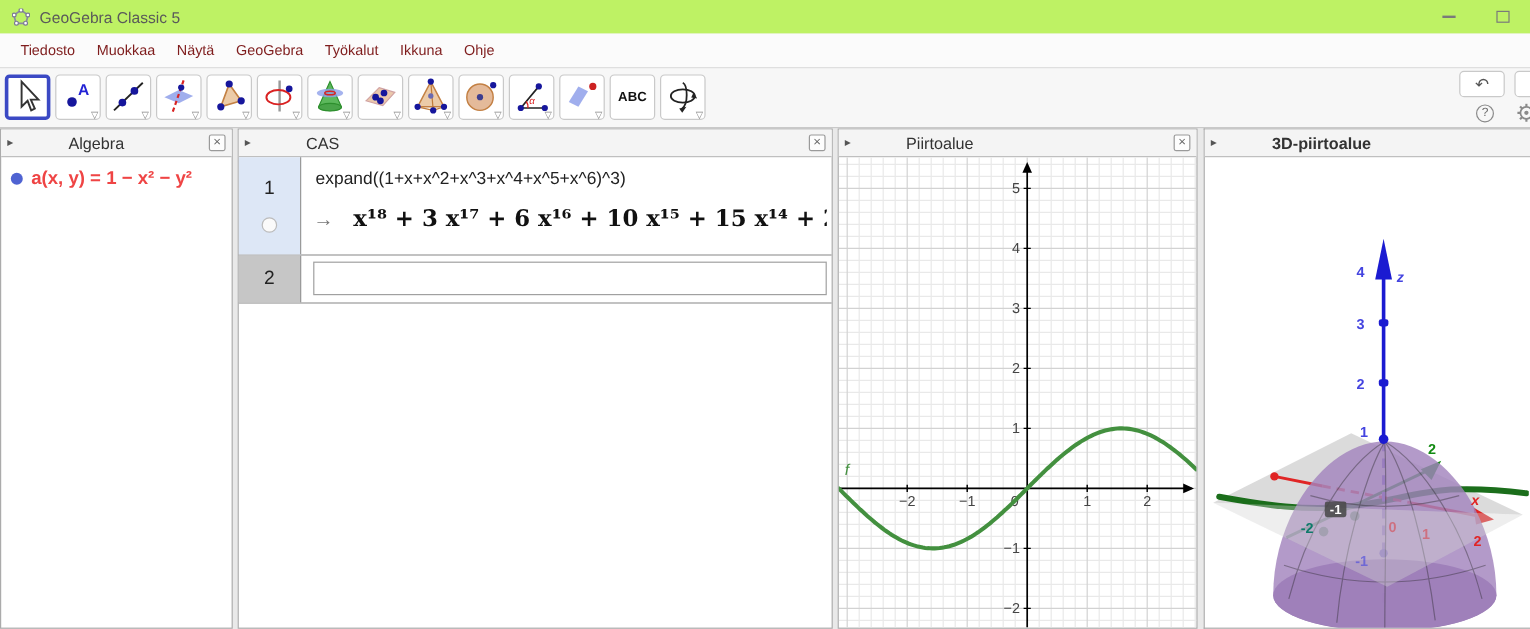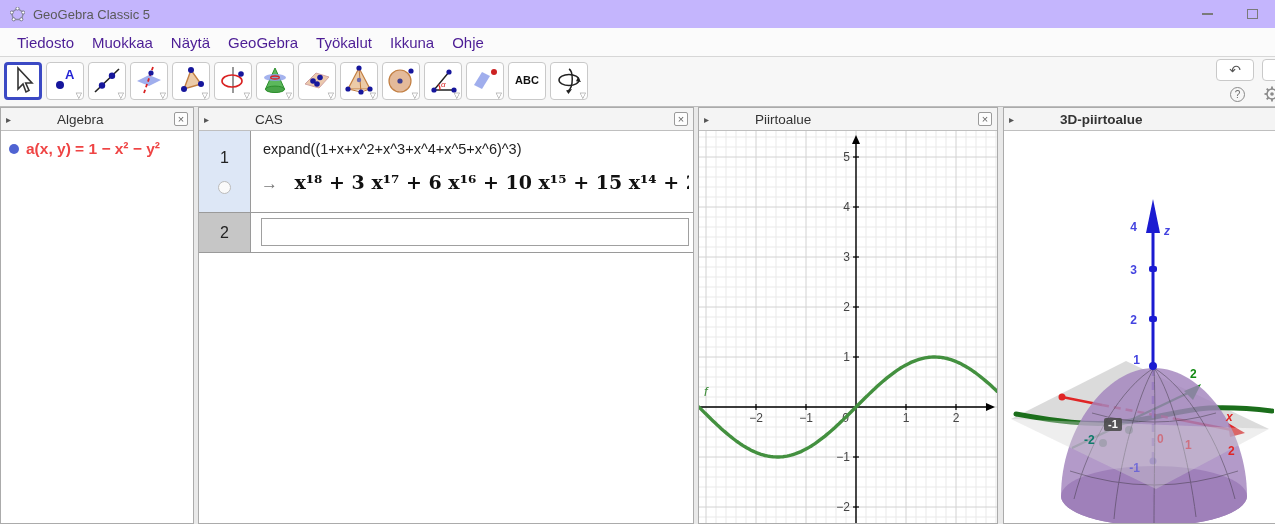"GeoGebra Classic 5" #titlebar { background: #c4b5fd -> #bef264 }
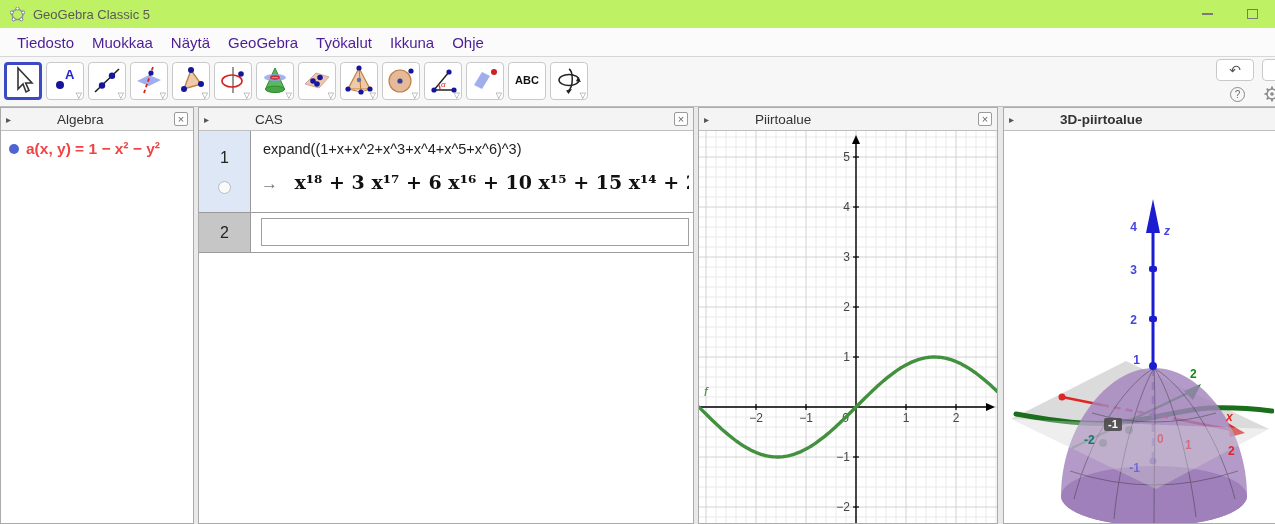"Tiedosto" .menu-item { color: #4c1d95 -> #7f1d1d; font-size: 15px -> 12px }
